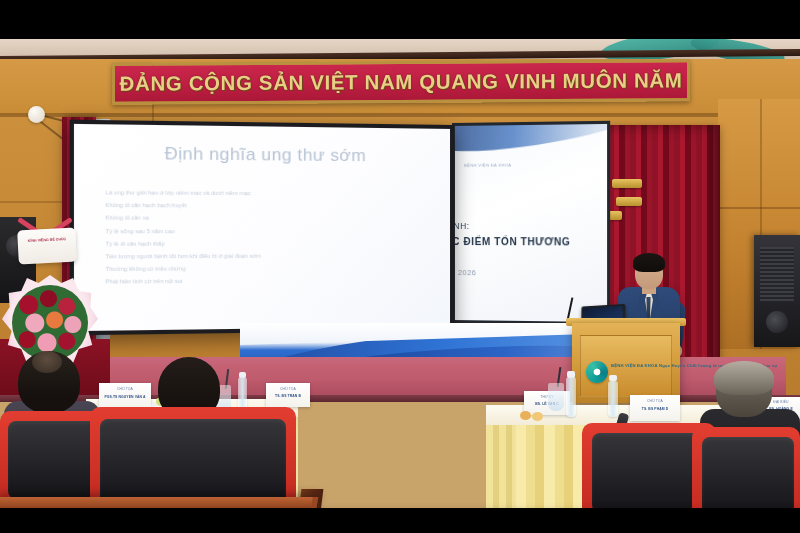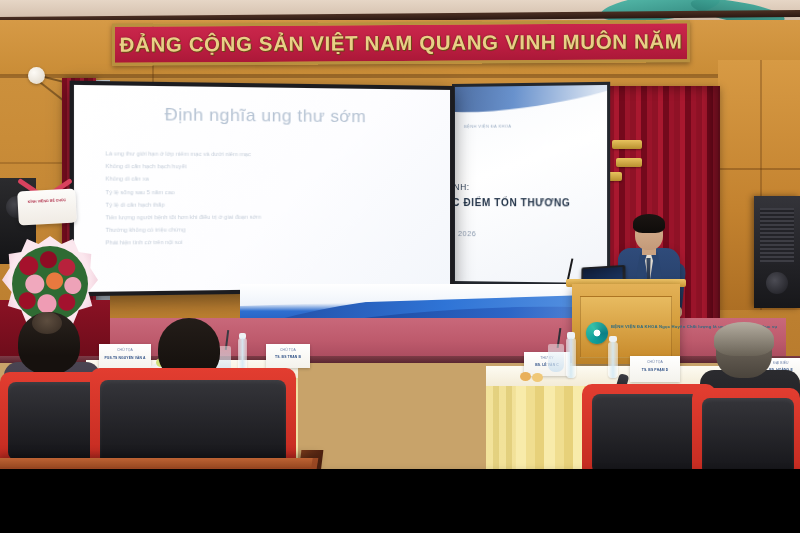"ĐẢNG CỘNG SẢN VIỆT NAM" #scene { margin-top: none -> 39px }
